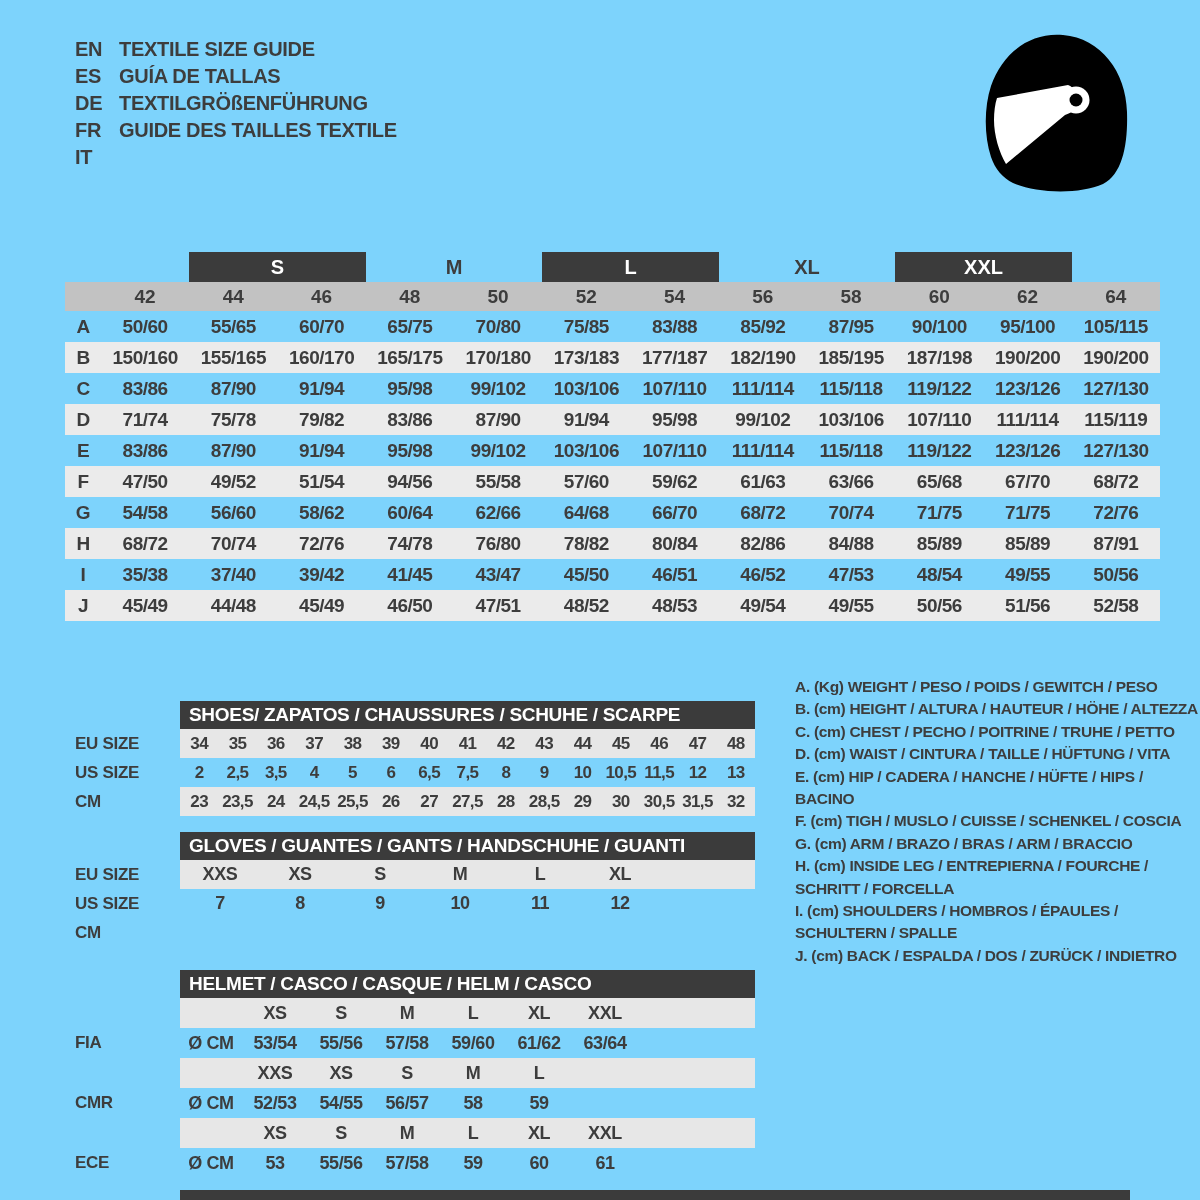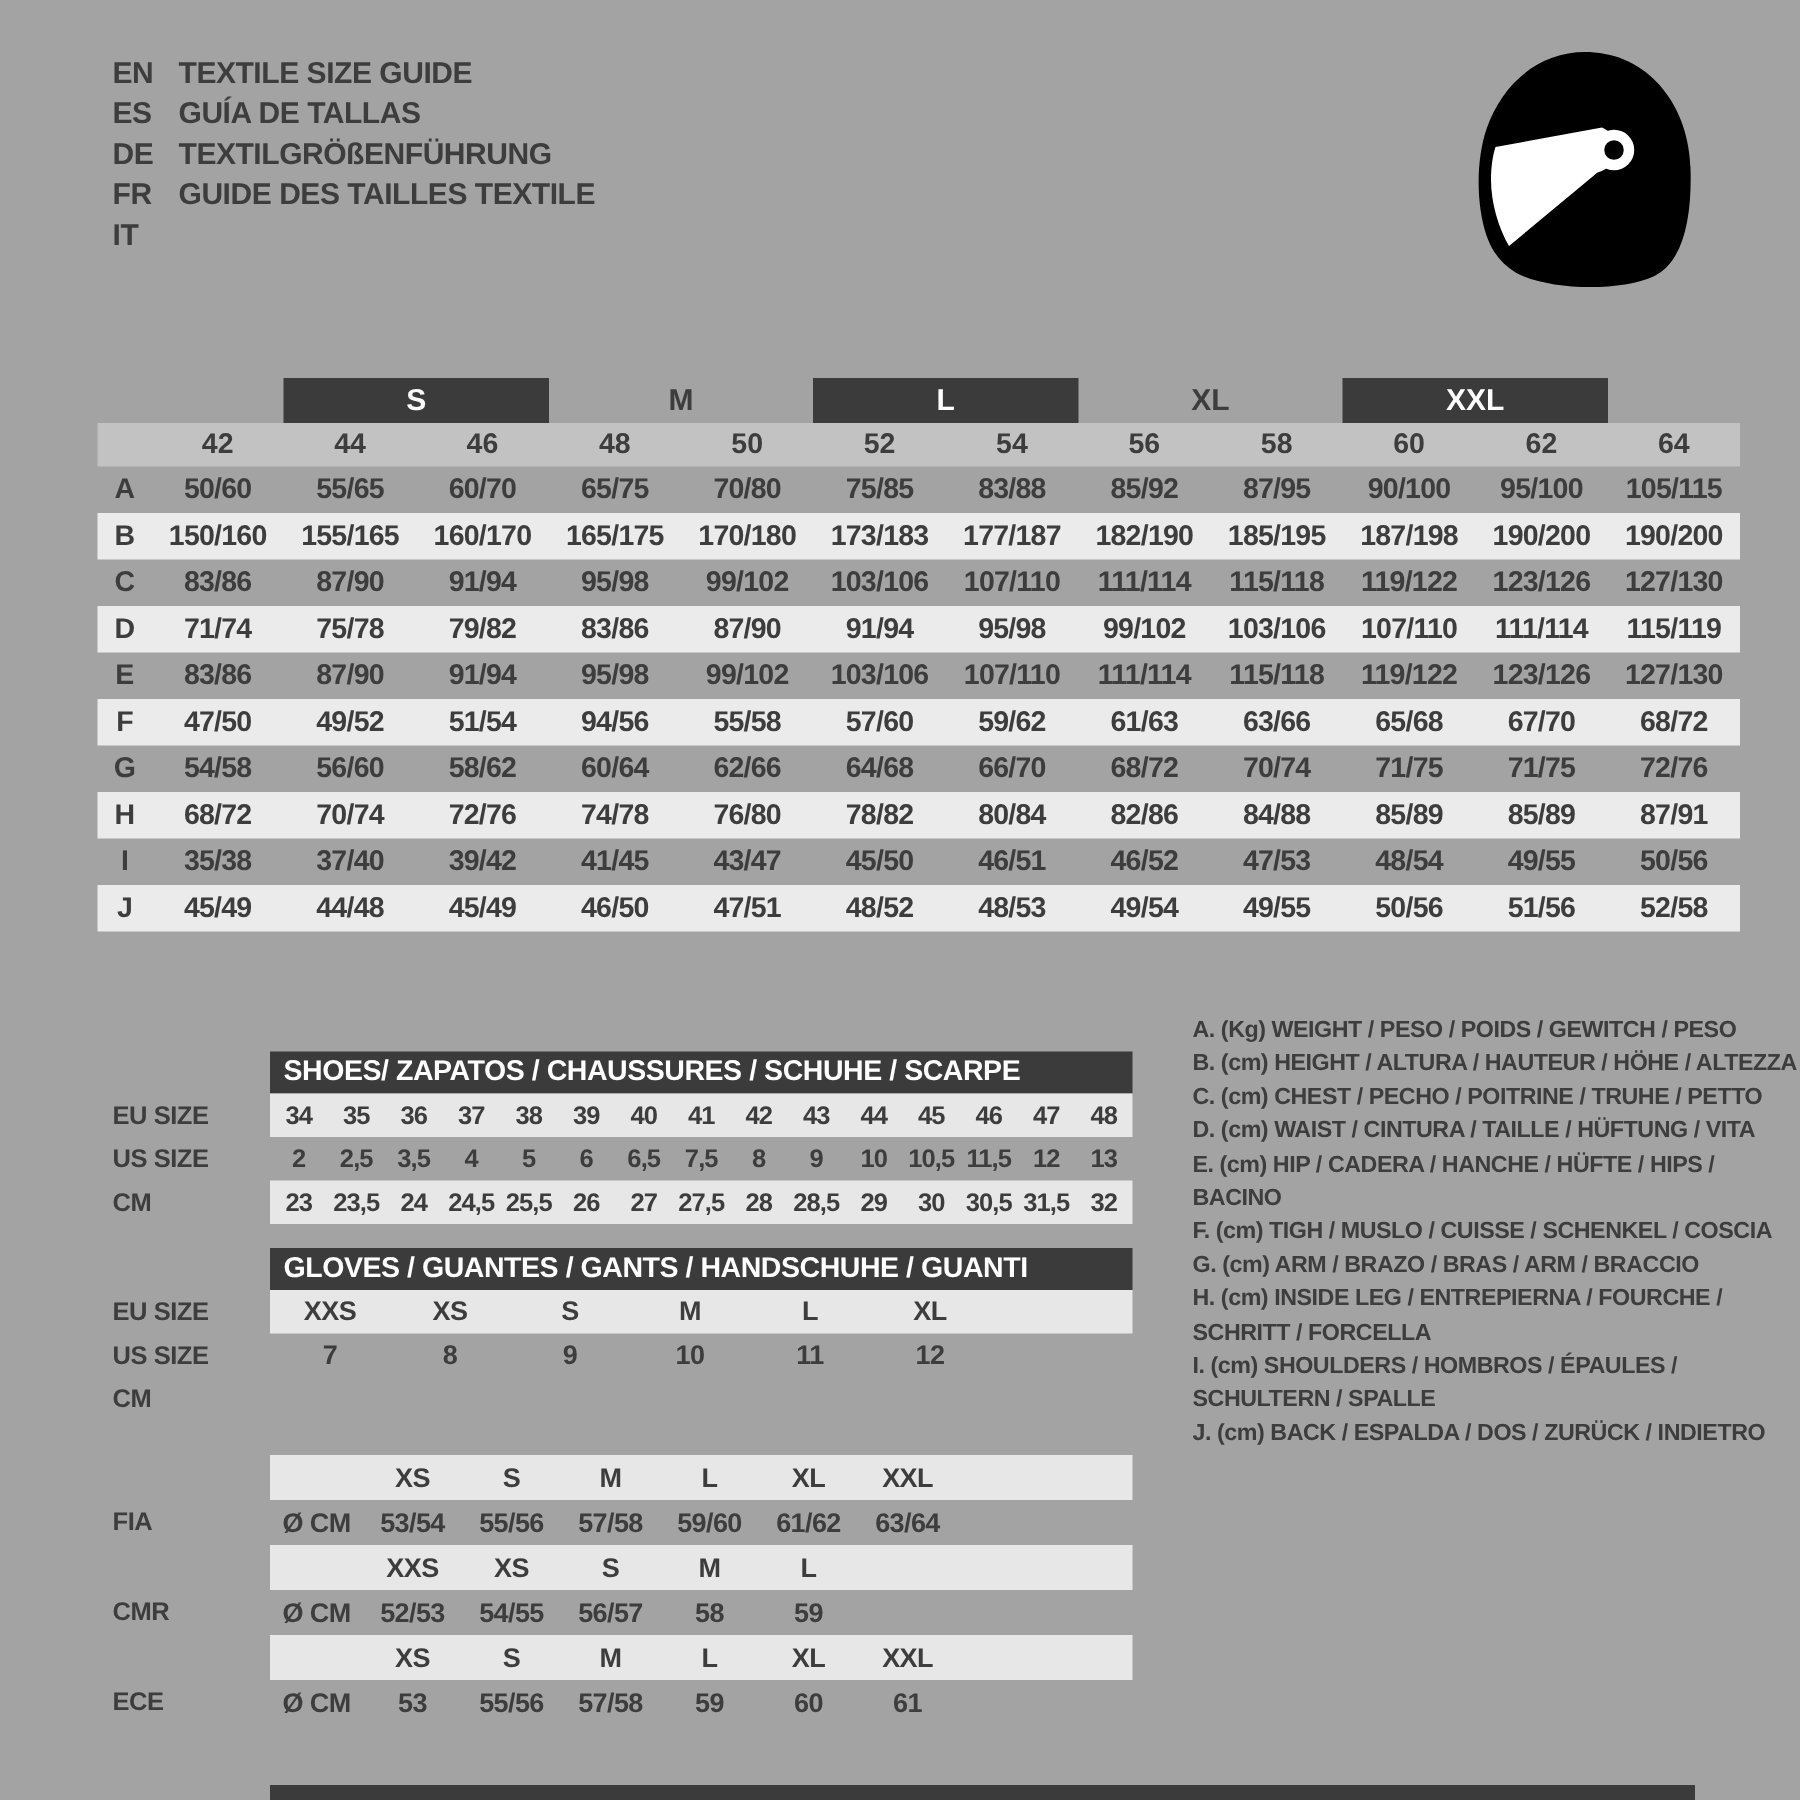"EN" .page { background: #a3a3a3 -> #7dd3fc }
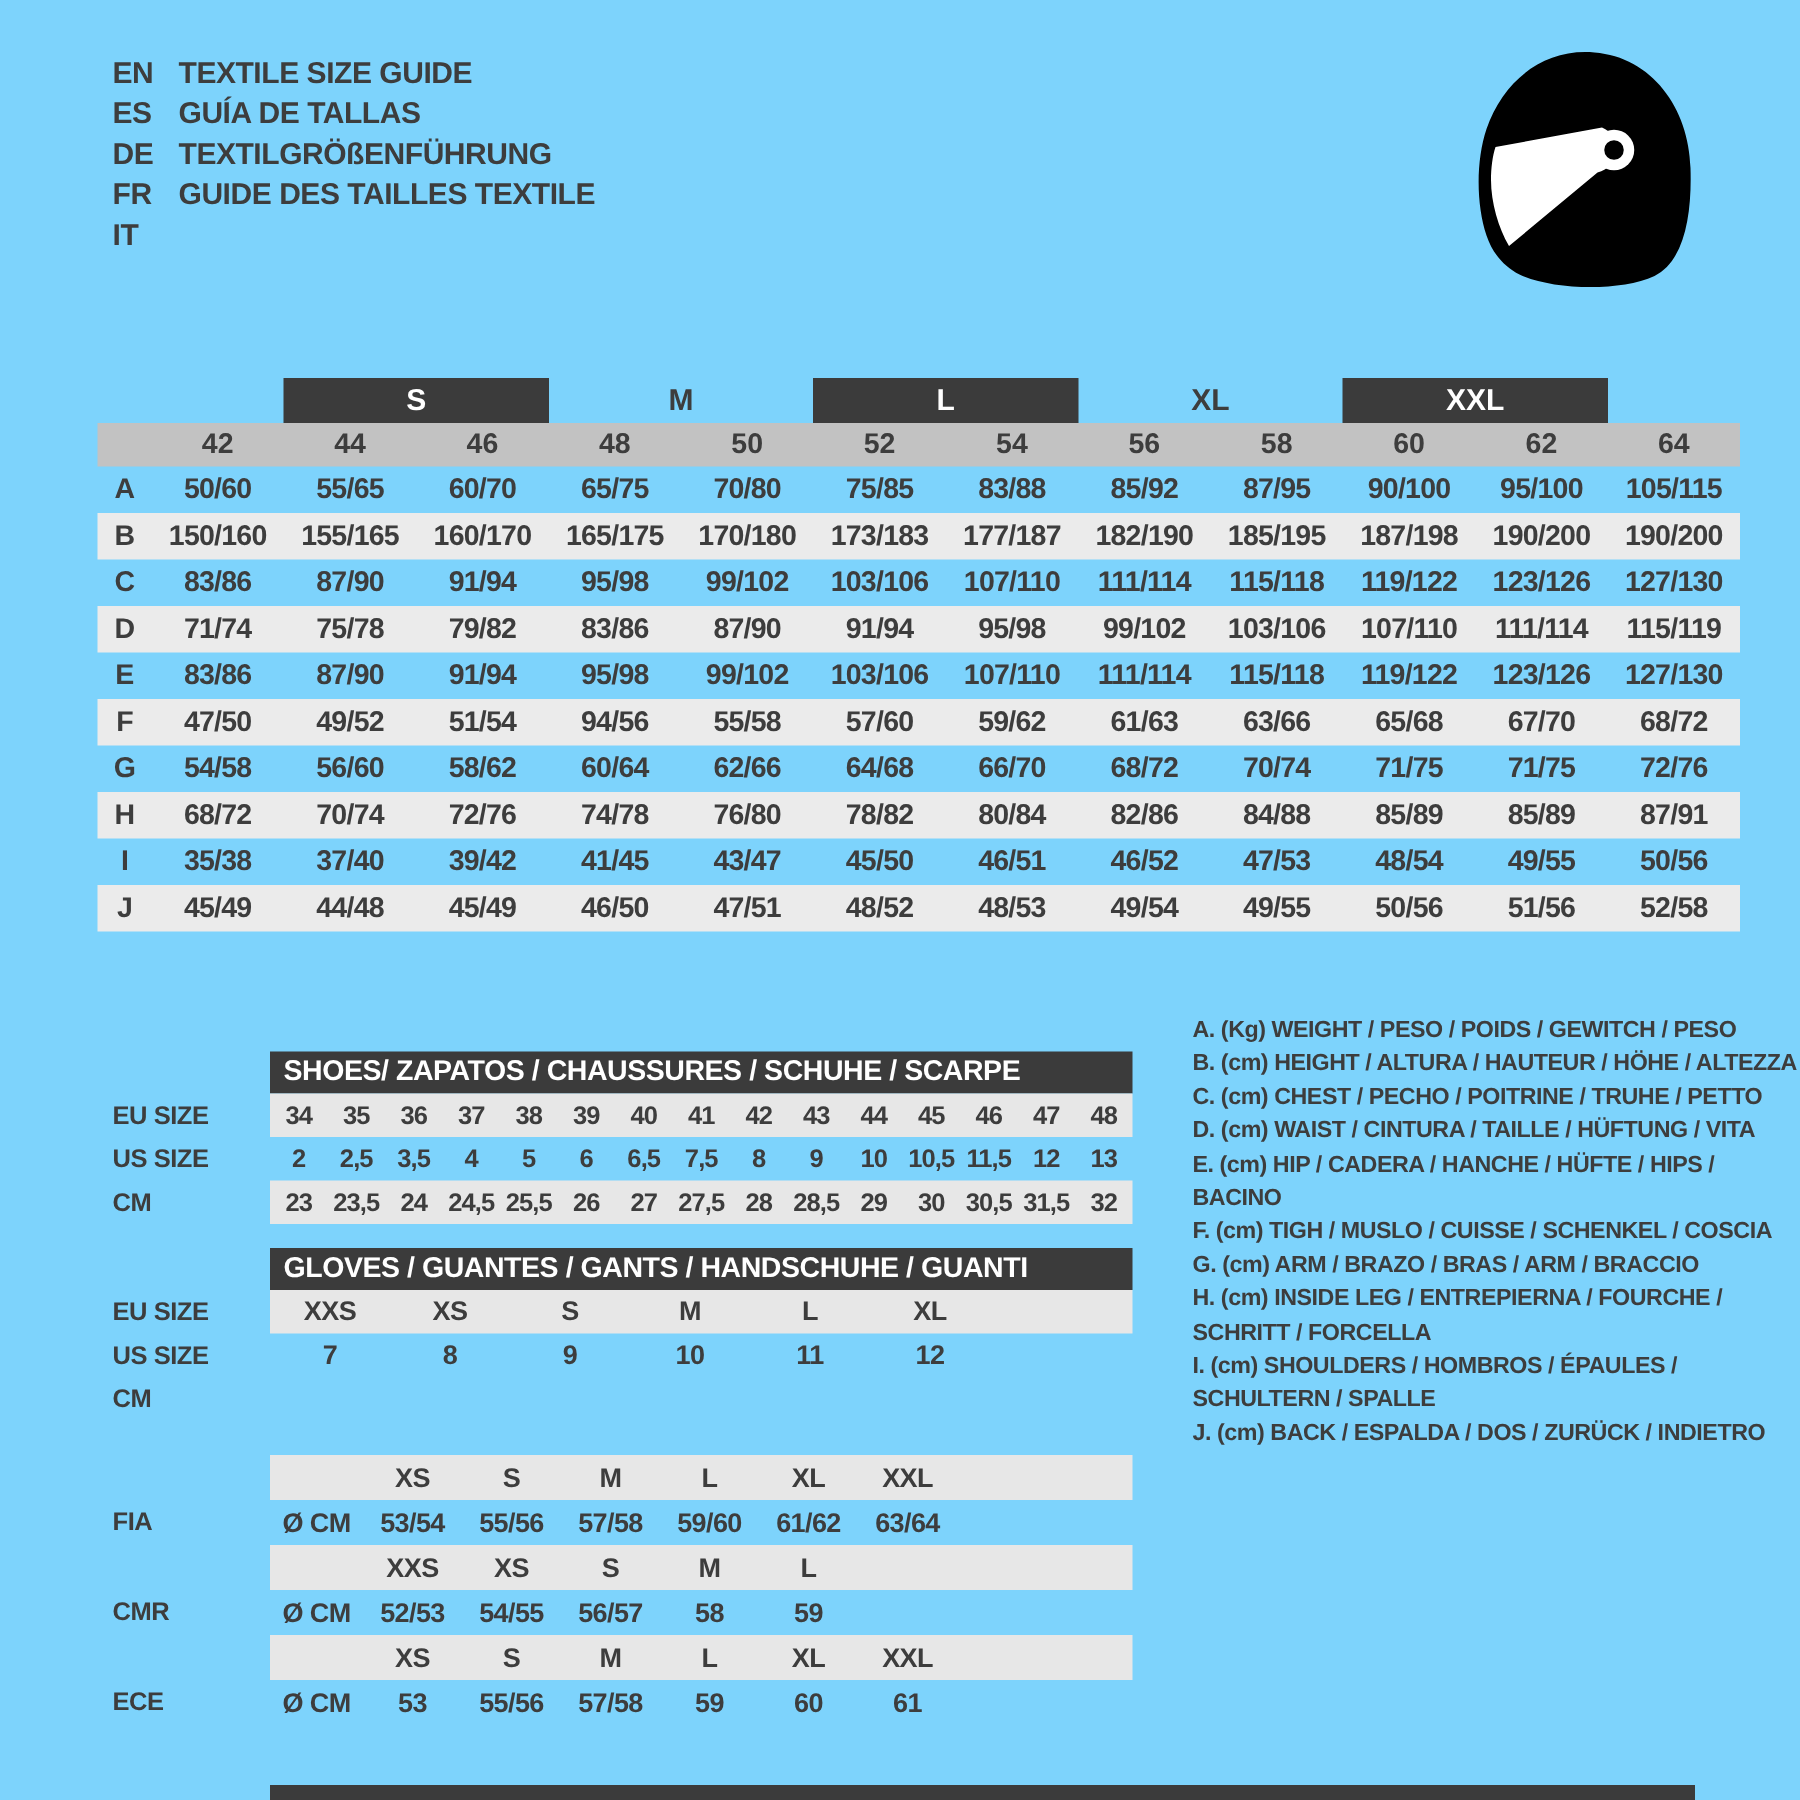"HELMET / CASCO / CASQUE" div.sub-head { html: none -> <div>HELMET / CASCO / CASQUE / HELM / CASCO</div> }
